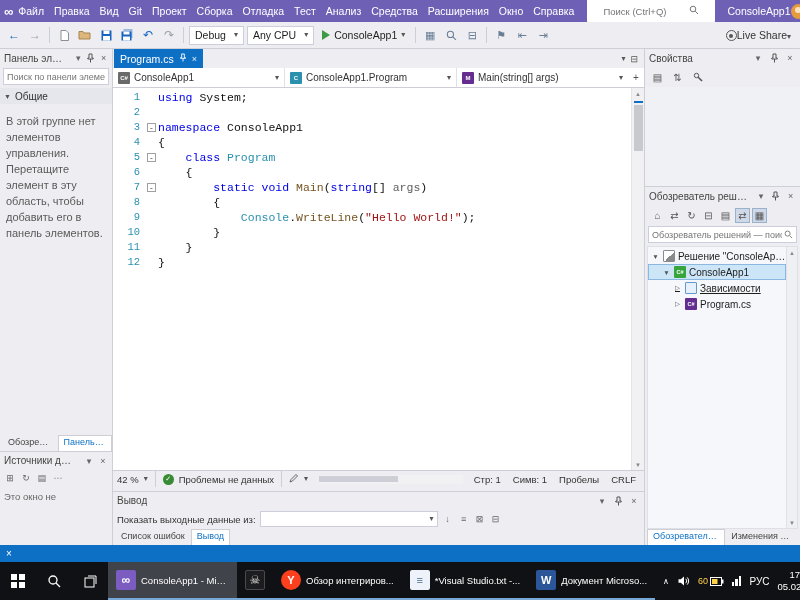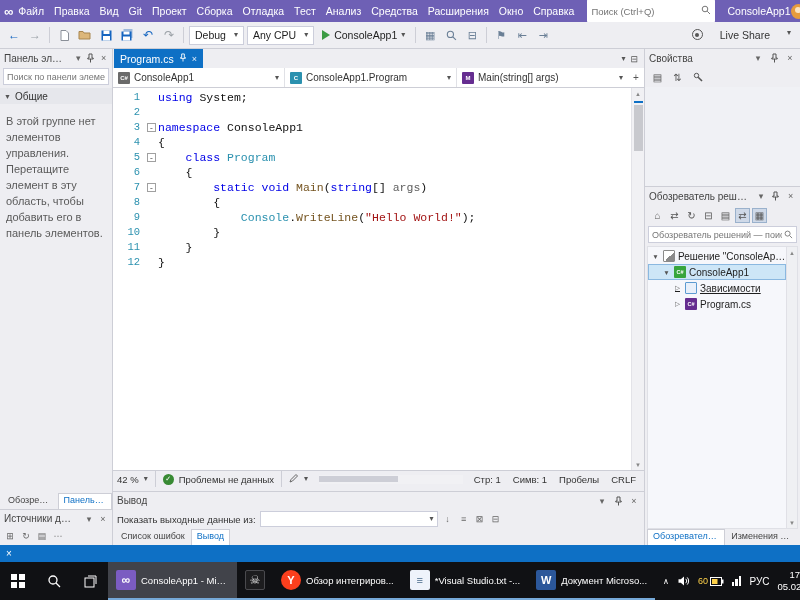"Поиск (Ctrl+Q)" .tsearch { padding: 0 4px -> 0 16px }
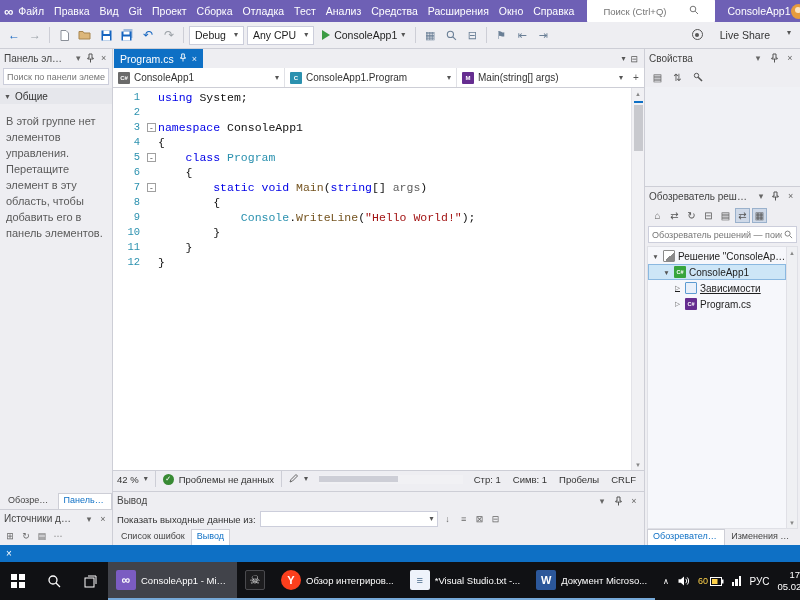"Live Share" .liveshare { align-items: flex-start -> flex-end; gap: 17px -> 0 }
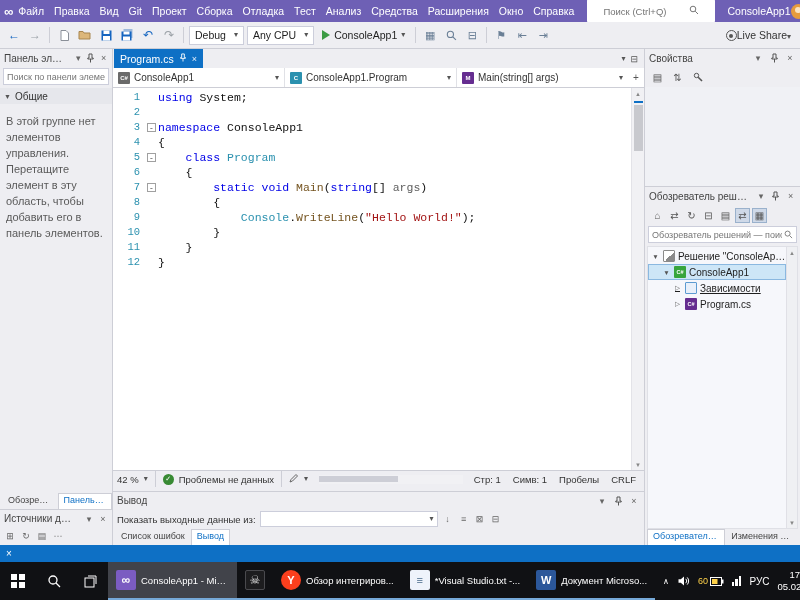"Это окно не" div.ds-body { html: none -> <div>Это окно не</div> }
